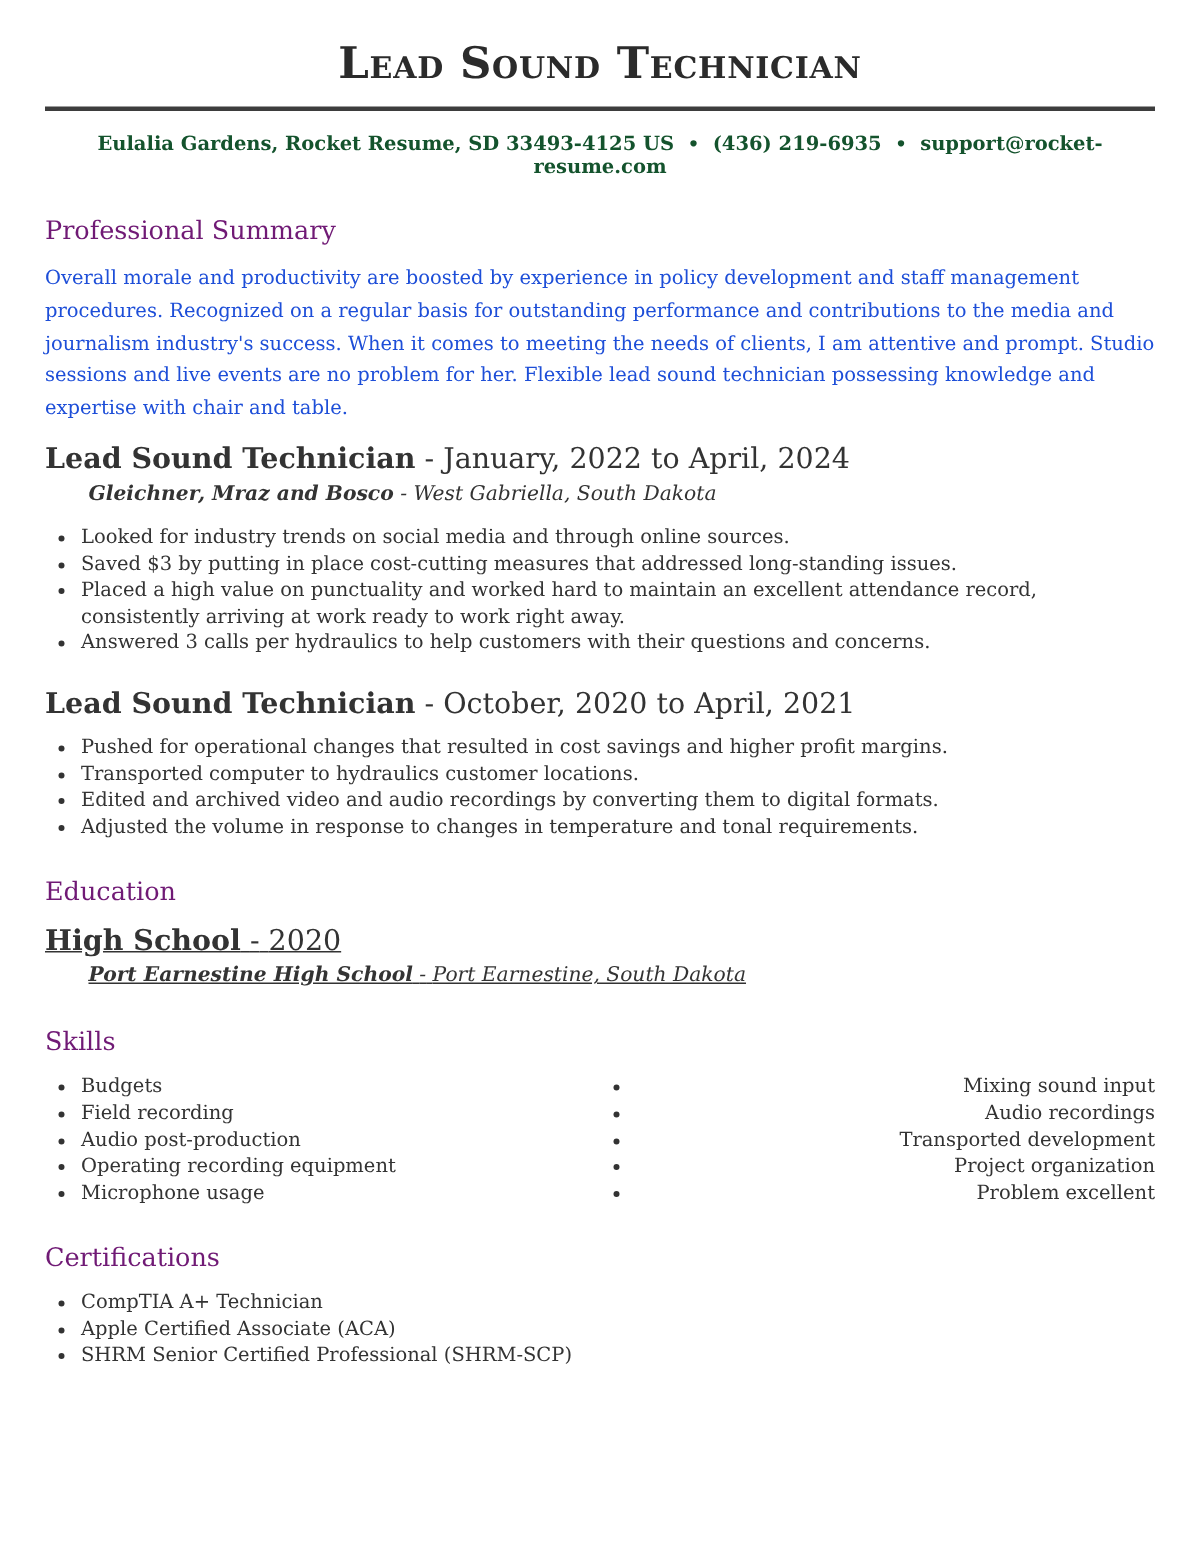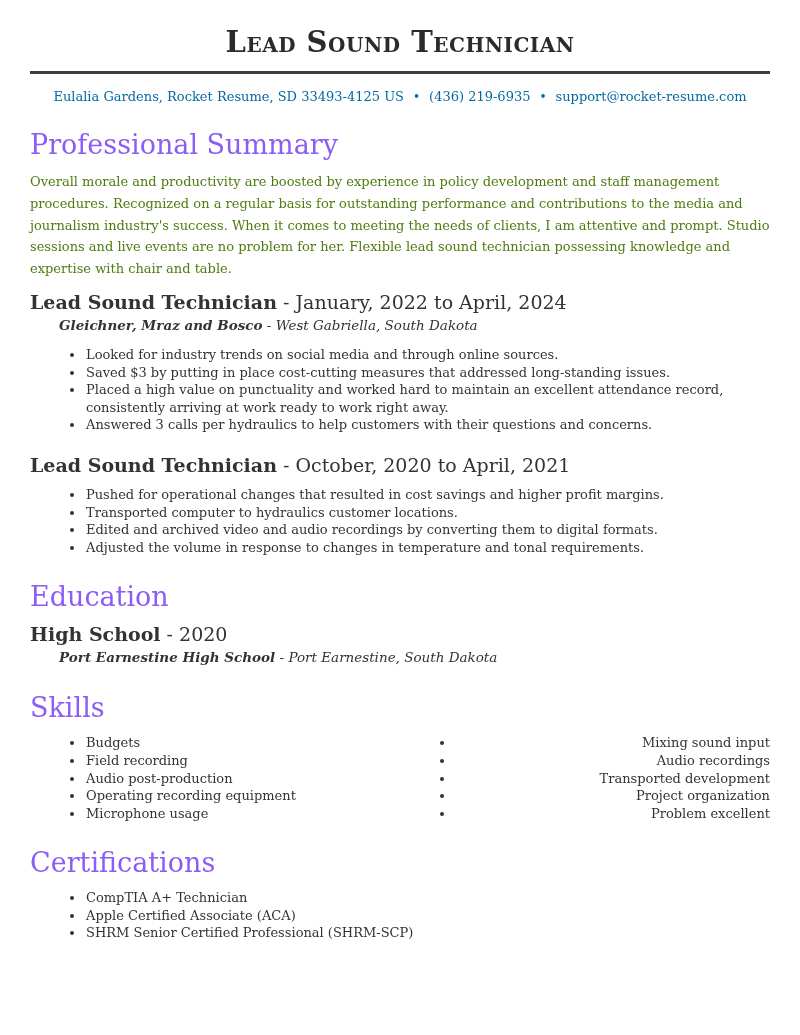"Eulalia Gardens, Rocket Resume, SD" .contact-line { color: #0369a1 -> #14532d; font-weight: none -> bold }
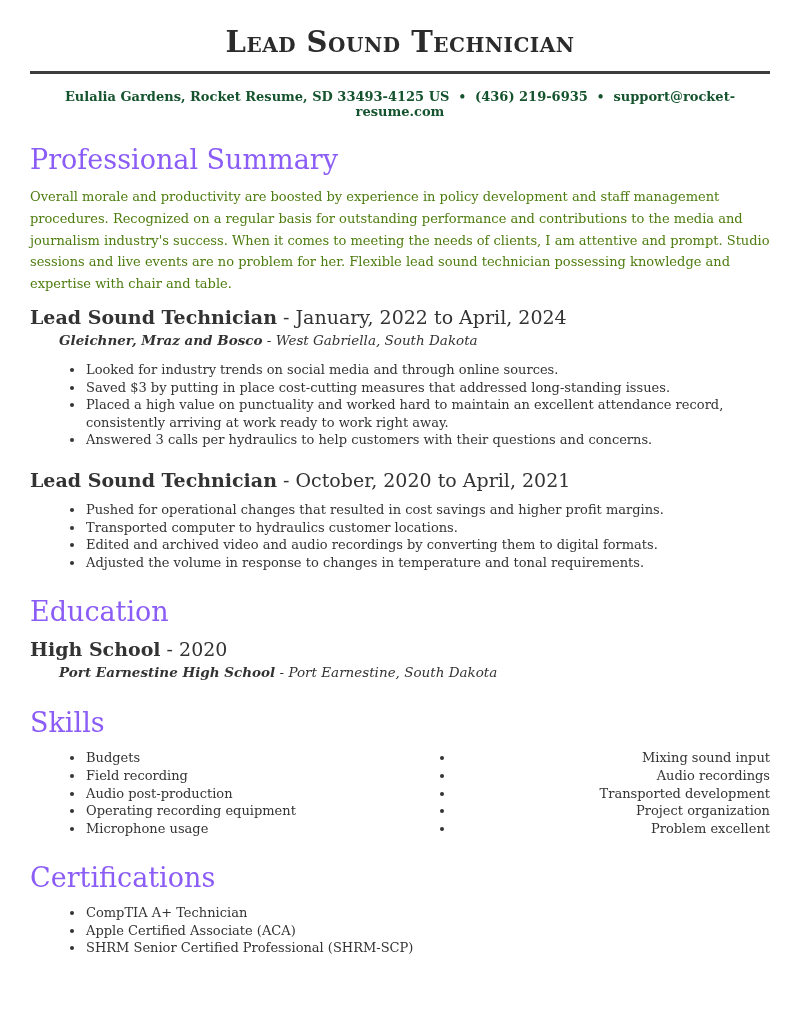"Professional Summary" h2.section-heading { color: #8b5cf6 -> #701a75; font-size: 27px -> 17px }
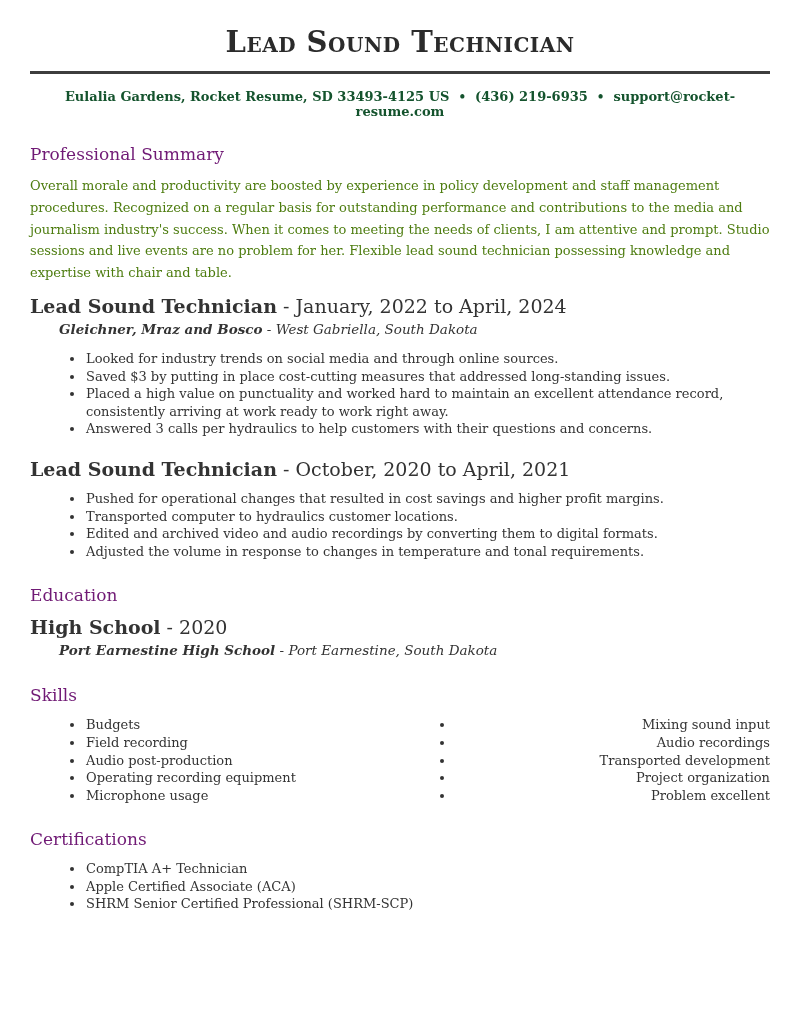"Overall morale and productivity are" .summary-text { color: #4d7c0f -> #1d4ed8 }
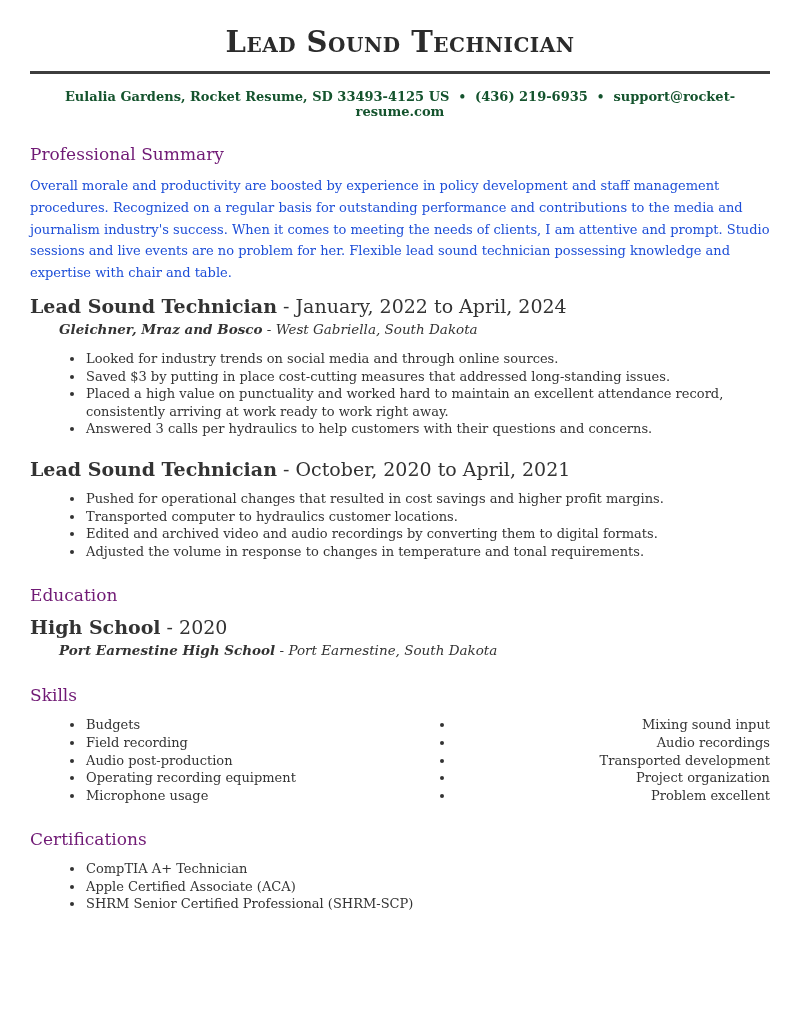"Looked for industry trends on" ul.bullets li { margin-left: 32px -> none }
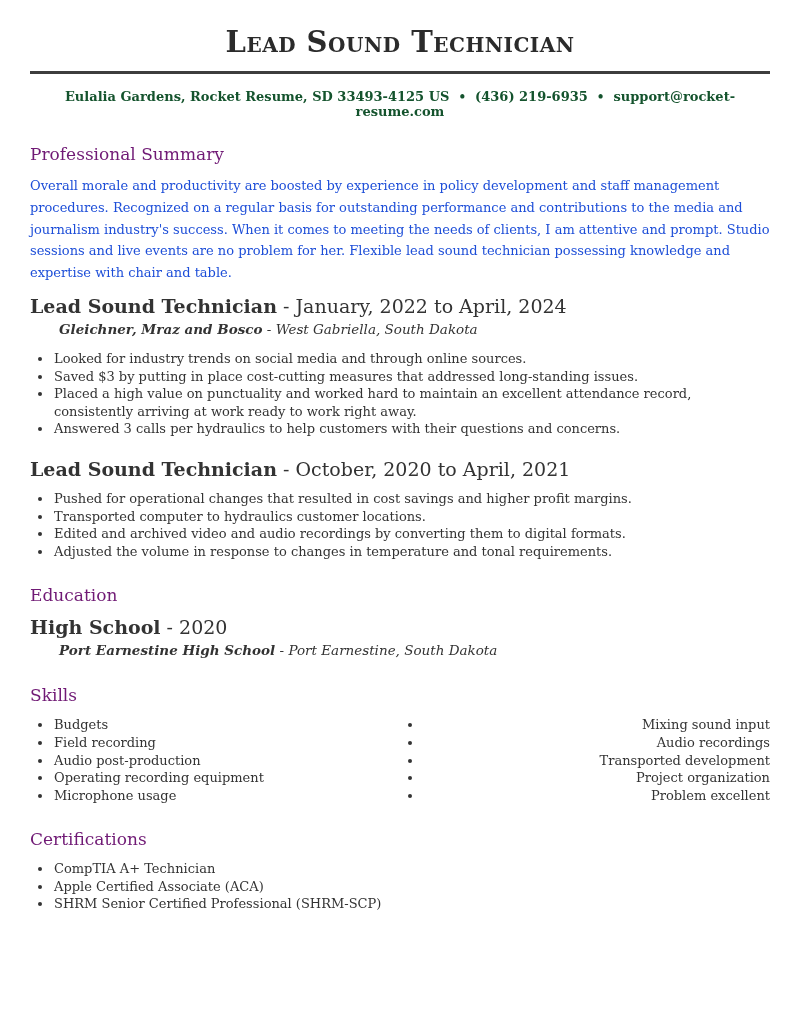"High School - 2020" .edu-block { text-decoration: none -> underline }
